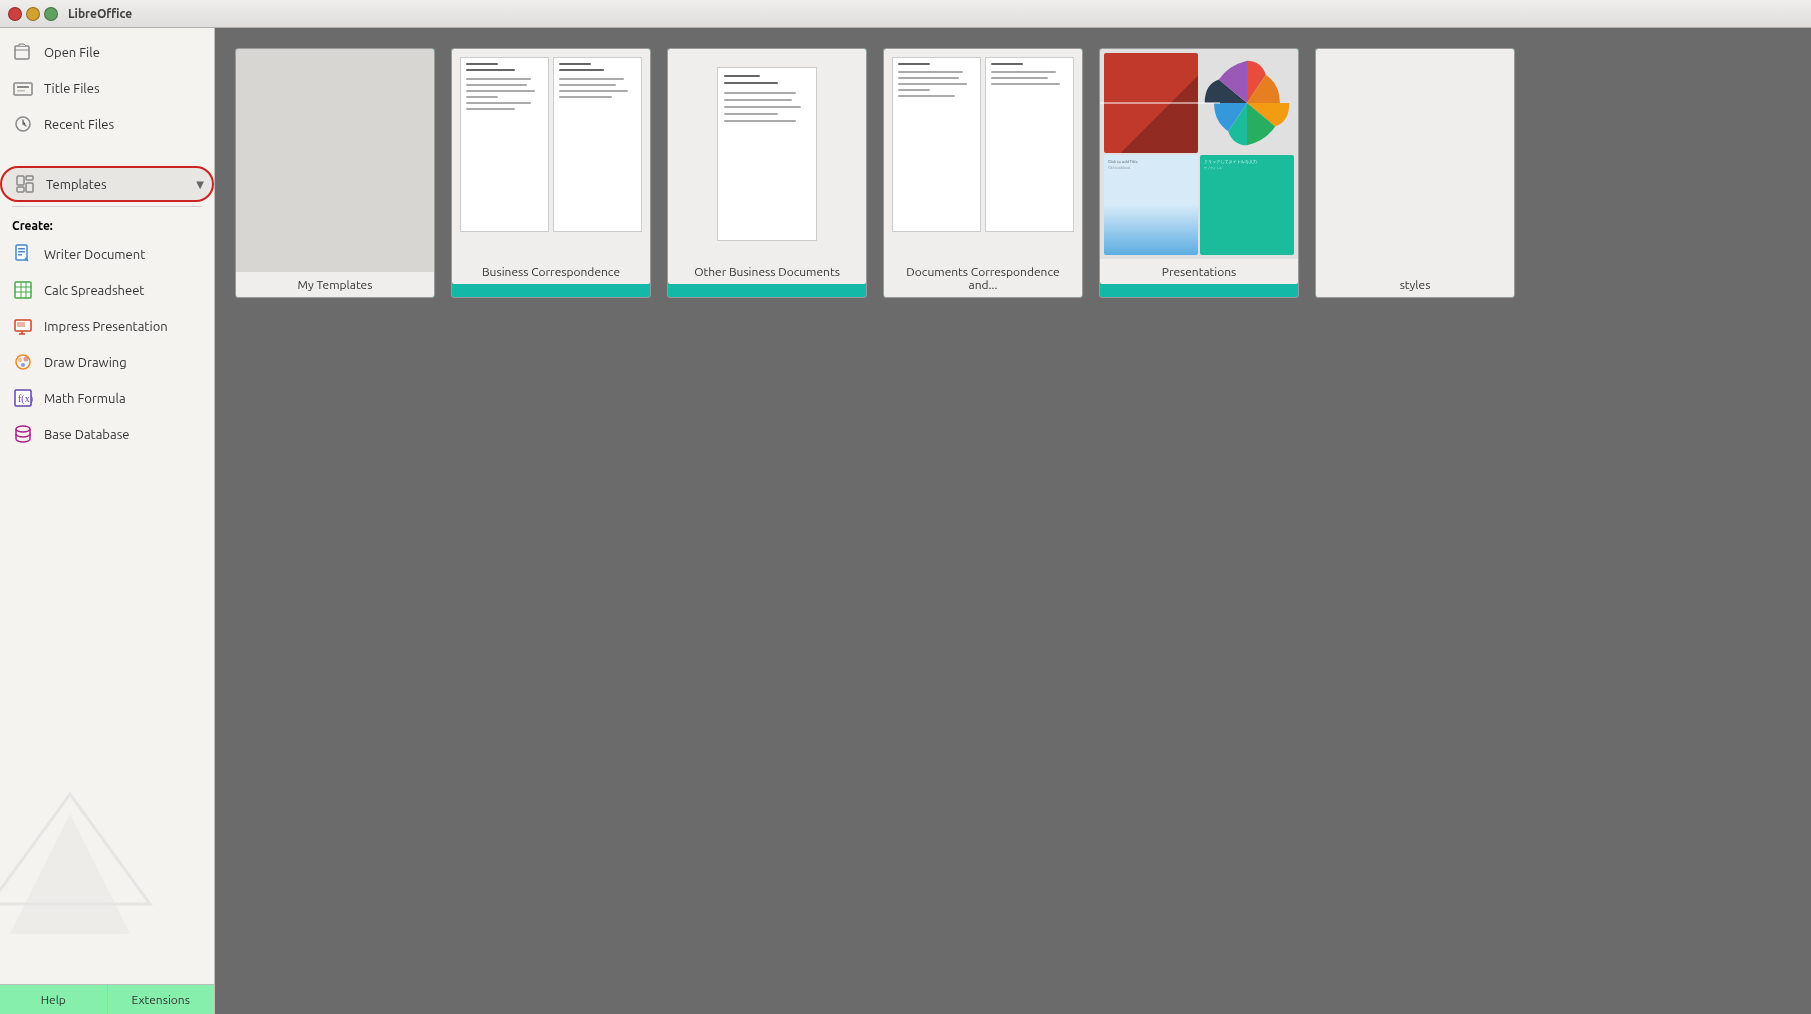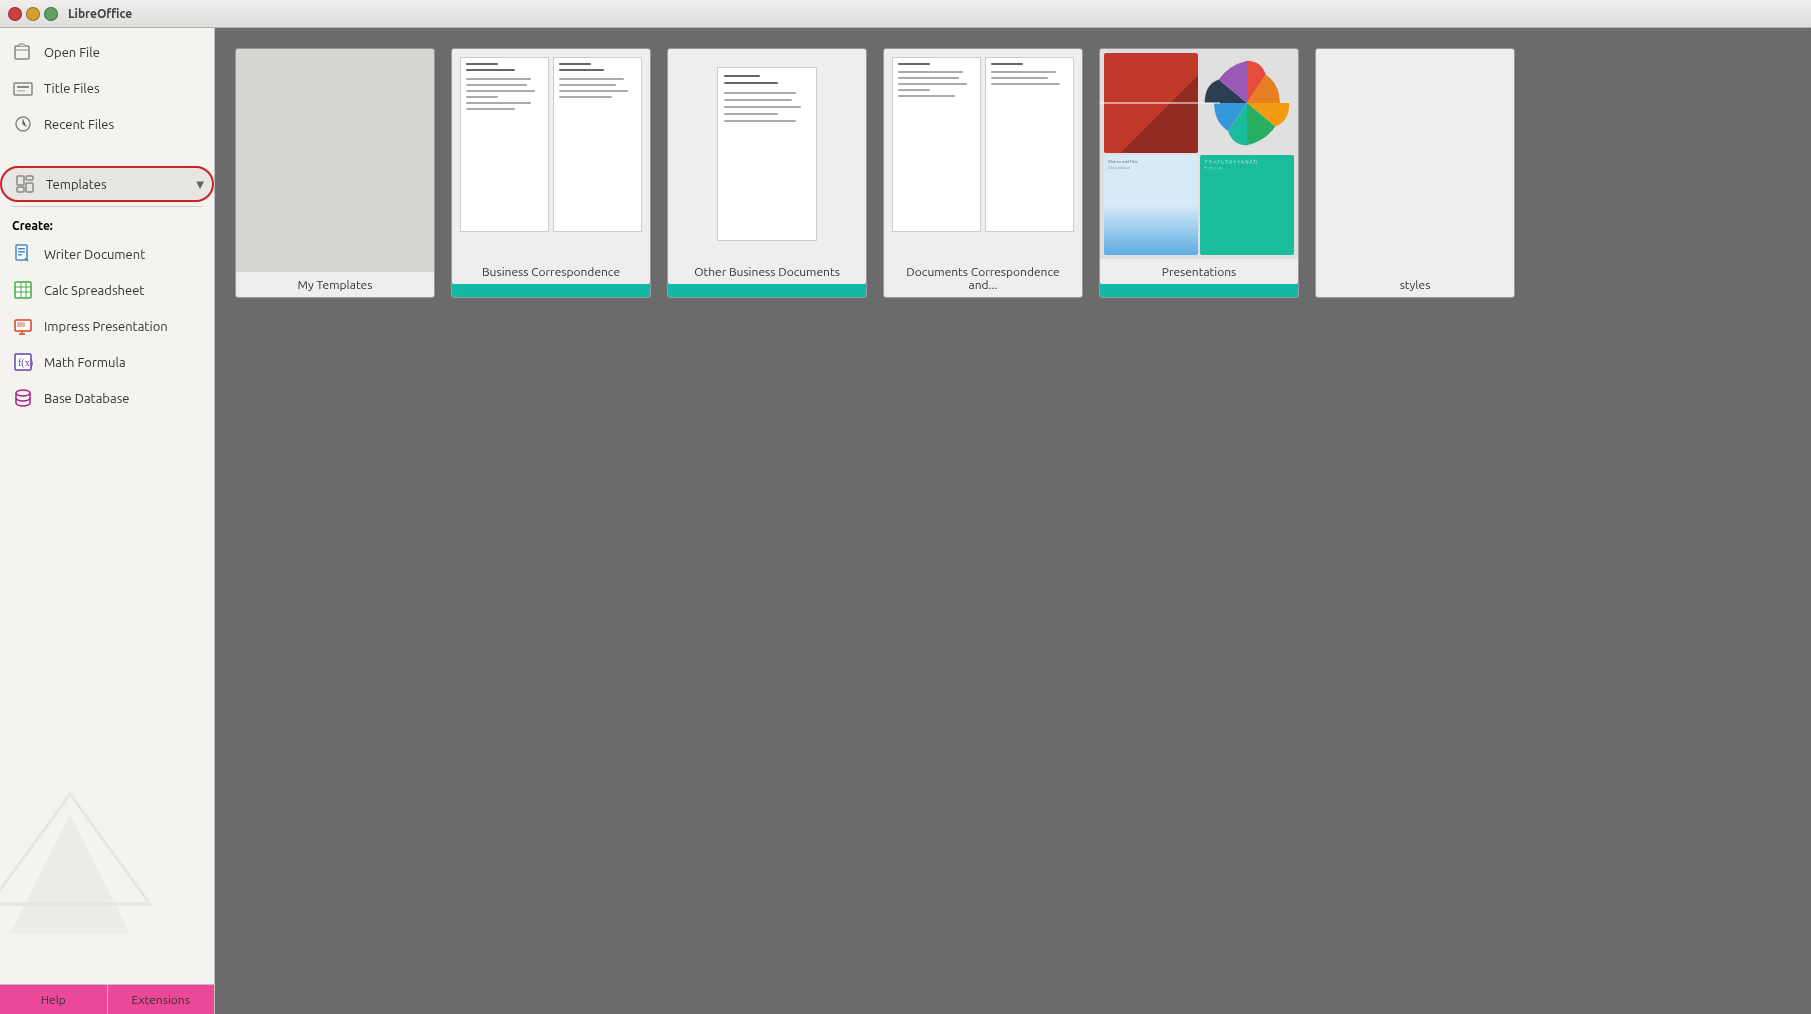"Draw Drawing" div.sidebar-item { html: none -> <div> <div> <svg> <circle></circle> <circle></circle> <circle></circle> <circle></circle> </svg> </div> <span>Draw Drawing</span> </div> }
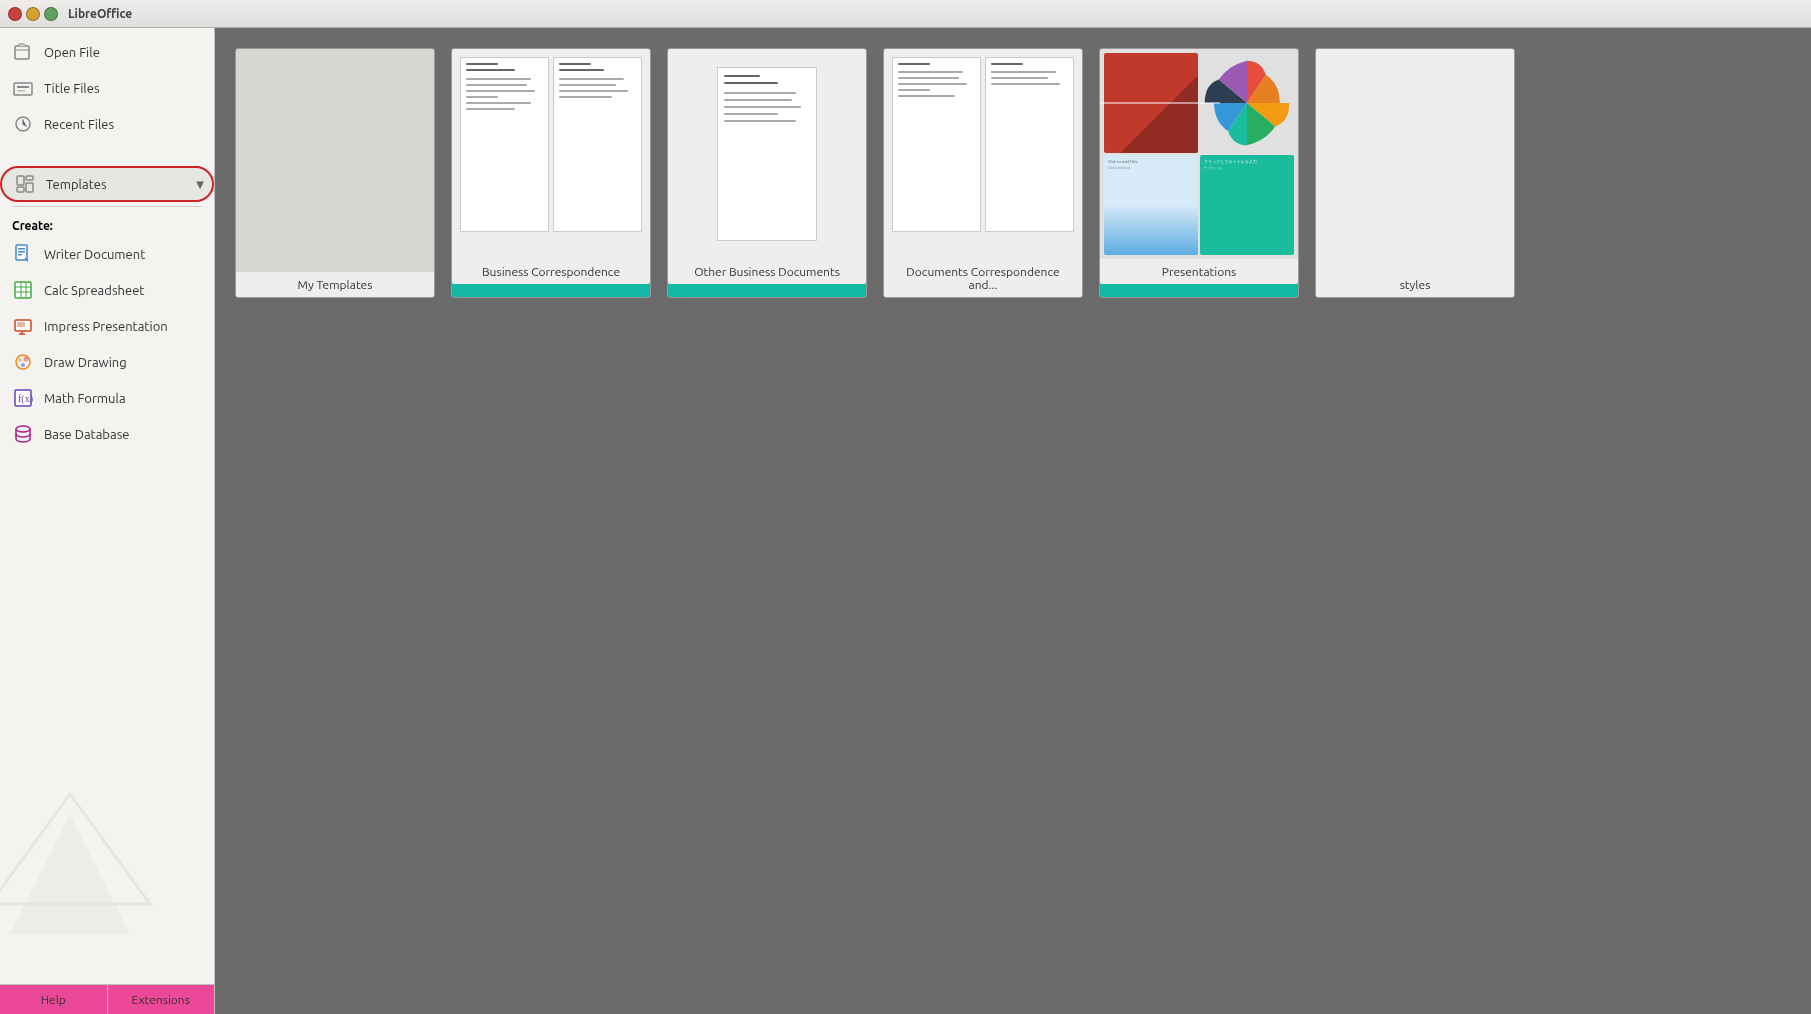"Help" .sidebar-bottom-btn { background: #ec4899 -> #86efac }
